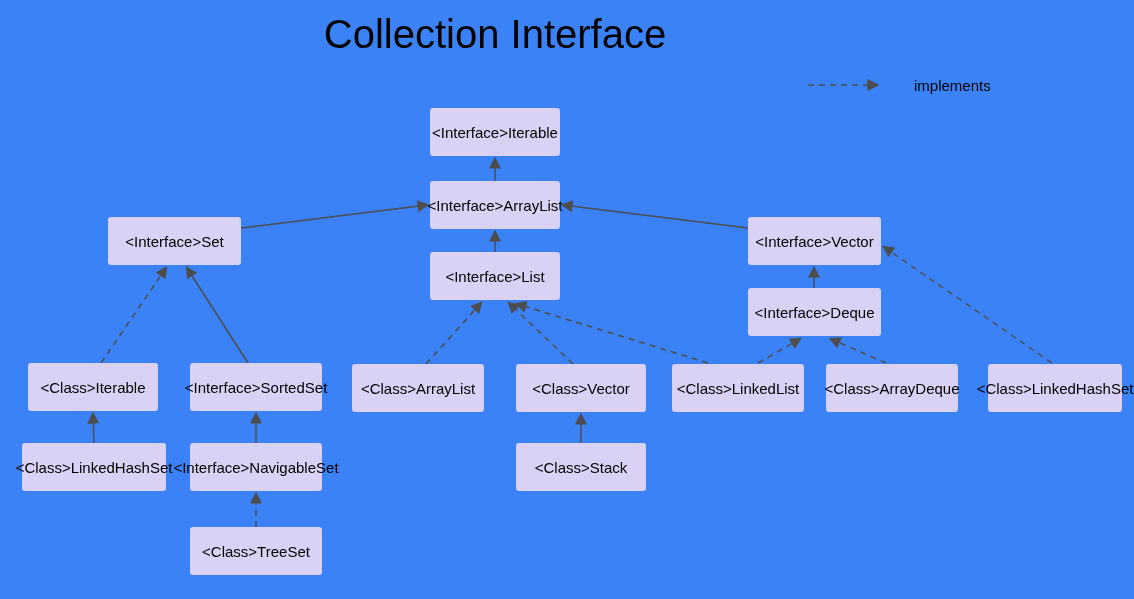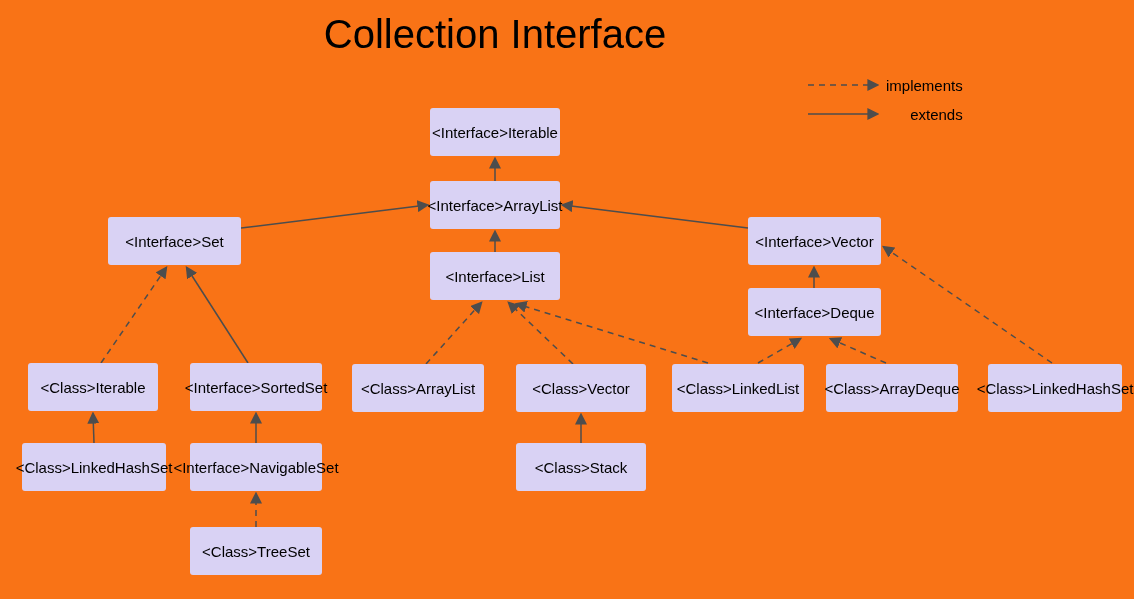"Collection Interface" #canvas { background: #f97316 -> #3b82f6 }
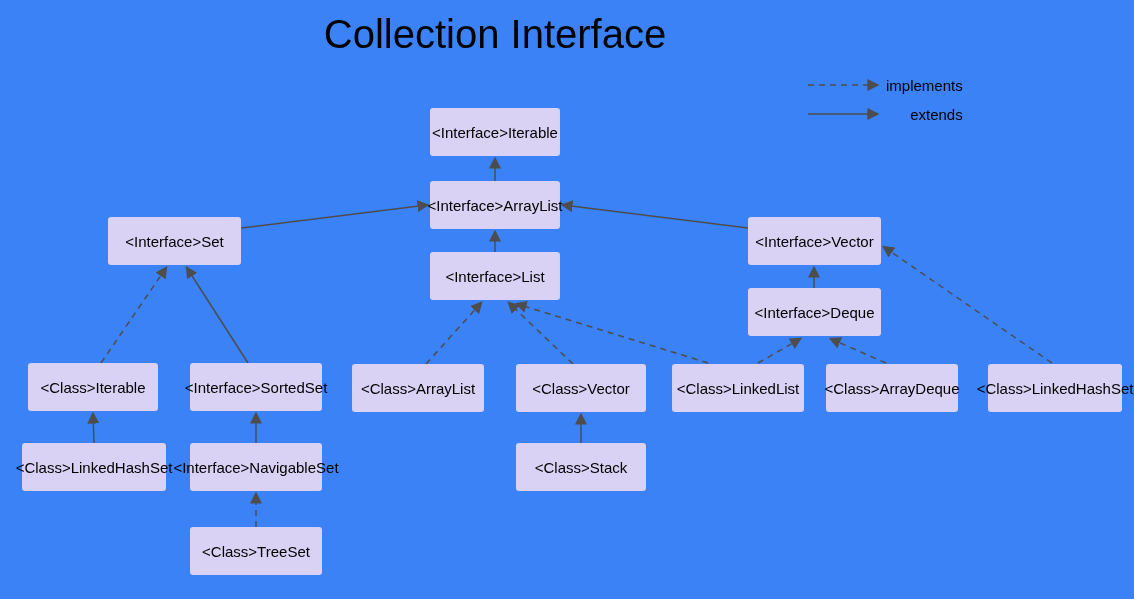"implements" .legend-row { gap: 0 -> 28px; justify-content: space-between -> none }
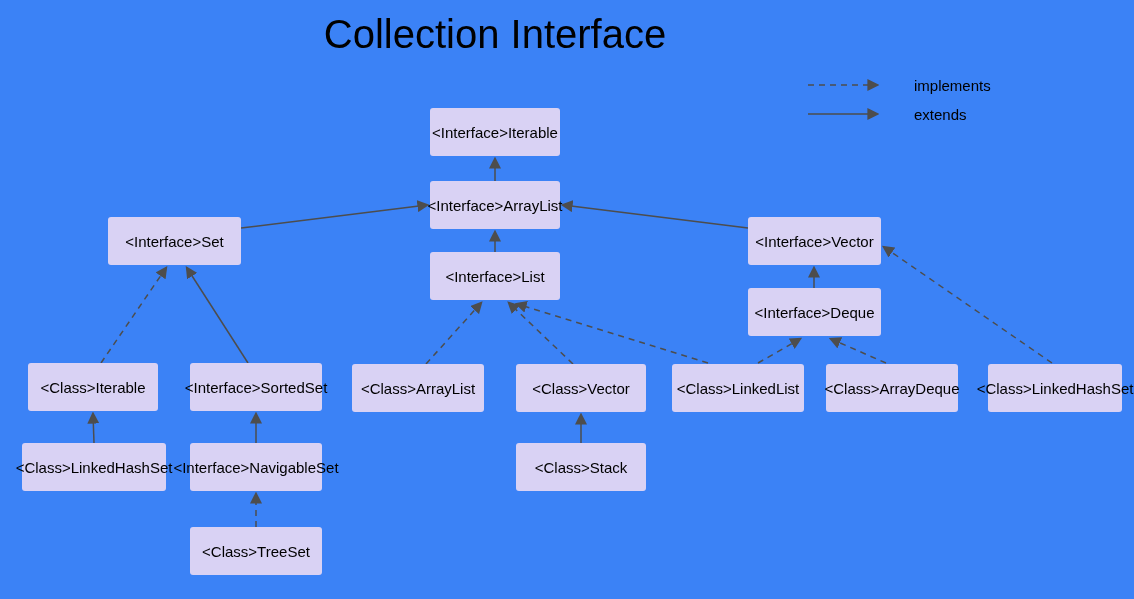"extends" div.legend-row { html: <div> <svg> <line></line> </svg> <span>extends</span> </div> -> none }
